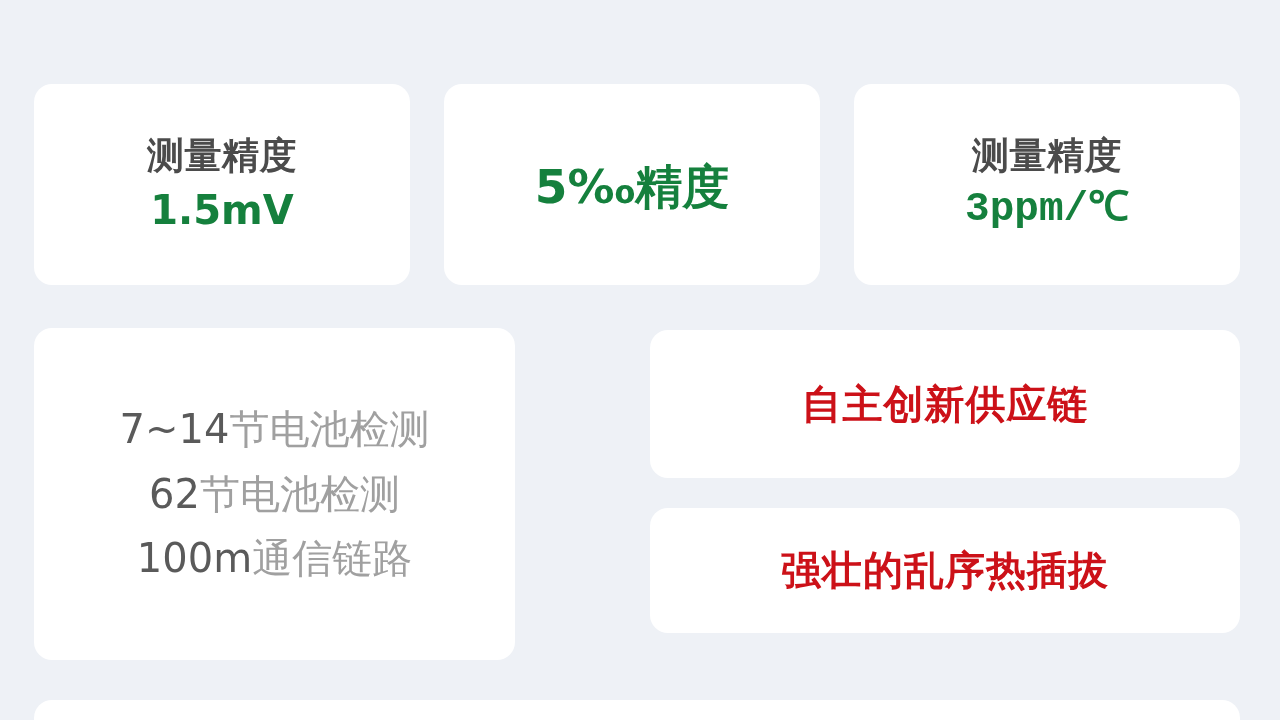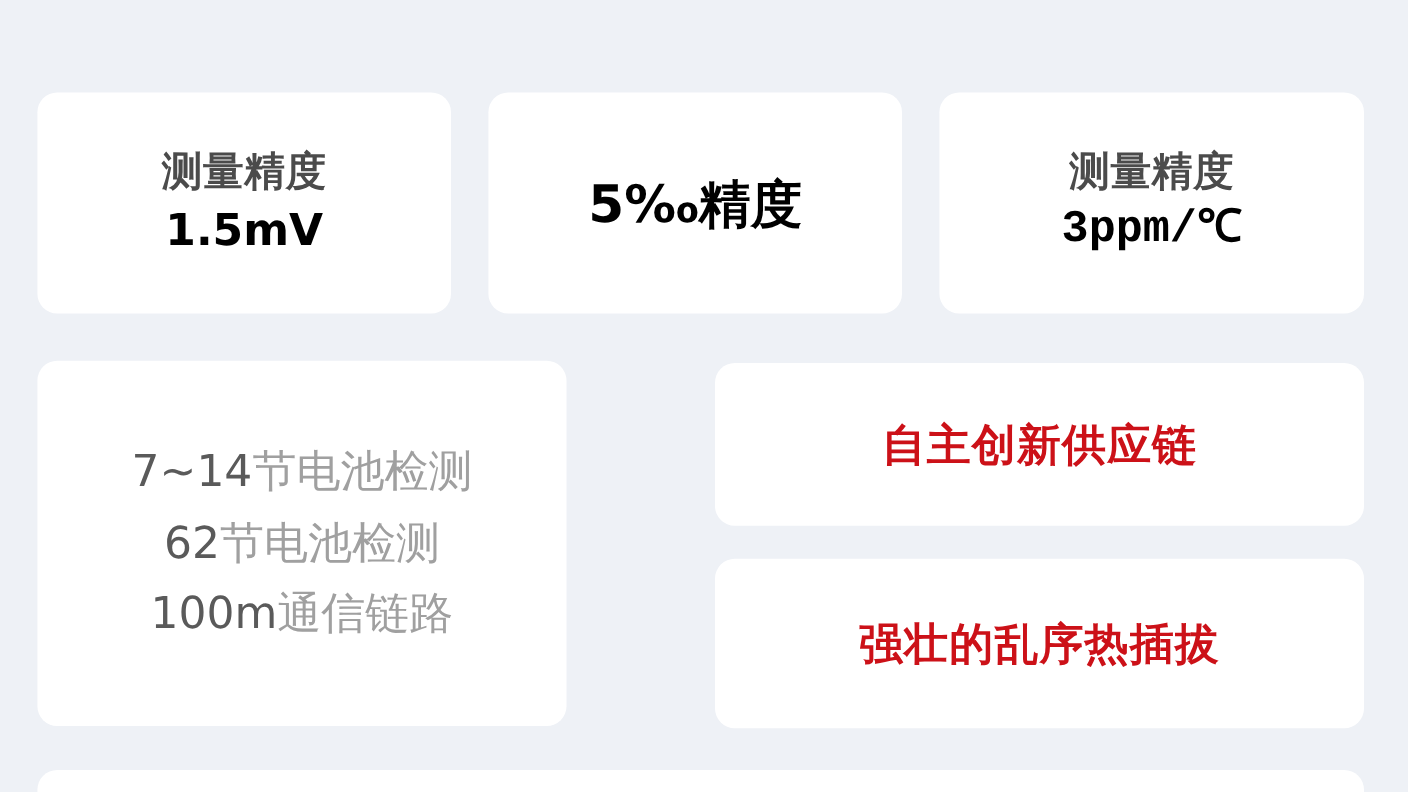"1.5mV" .stat-value { color: #000000 -> #15803d }
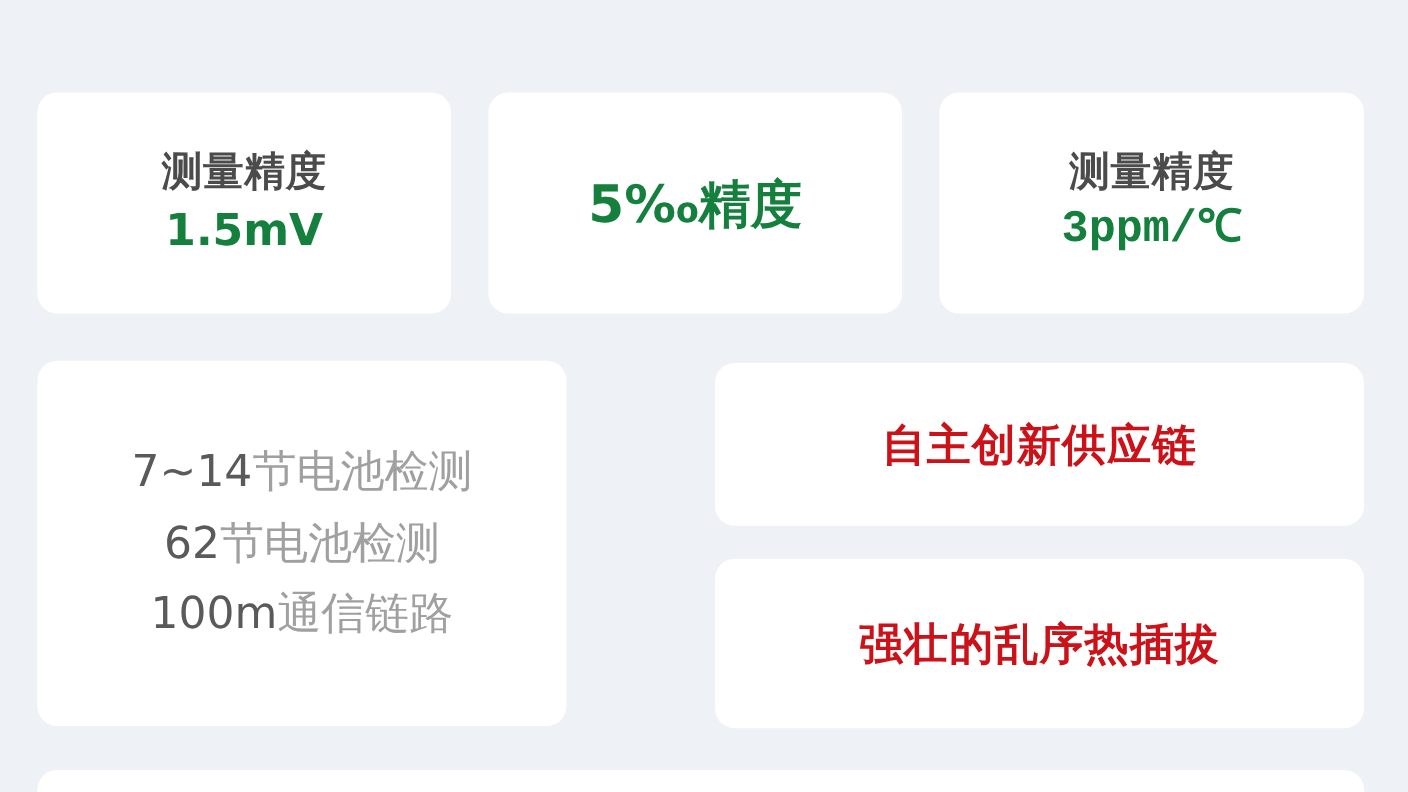"强壮的乱序热插拔" #highlight-card-1 { height: 154px -> 125px }
